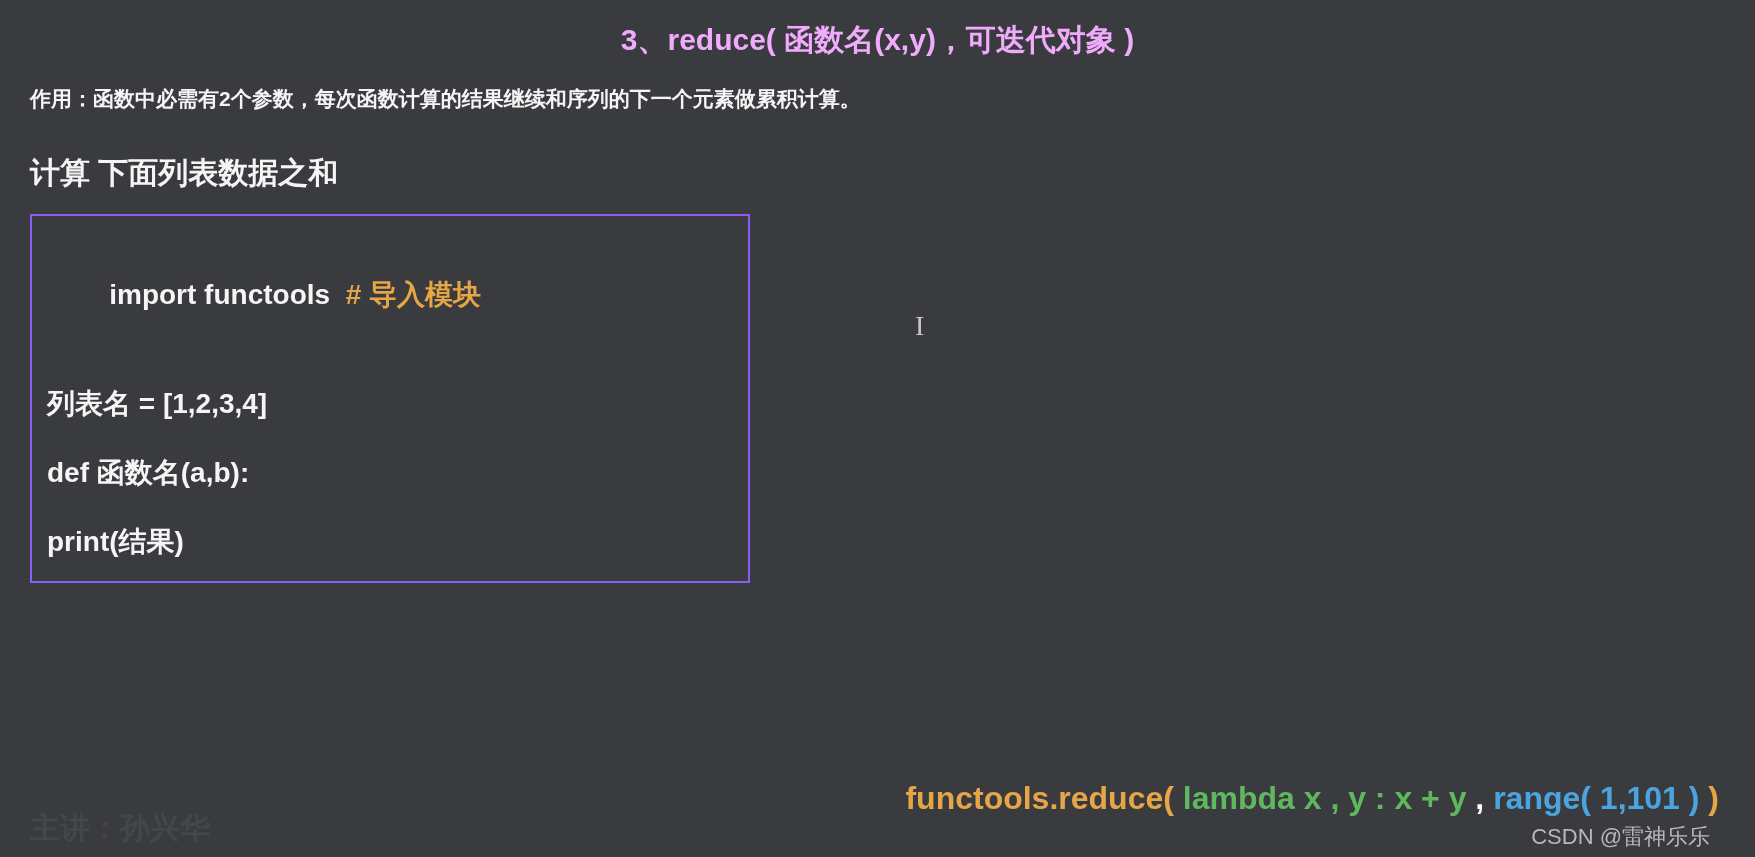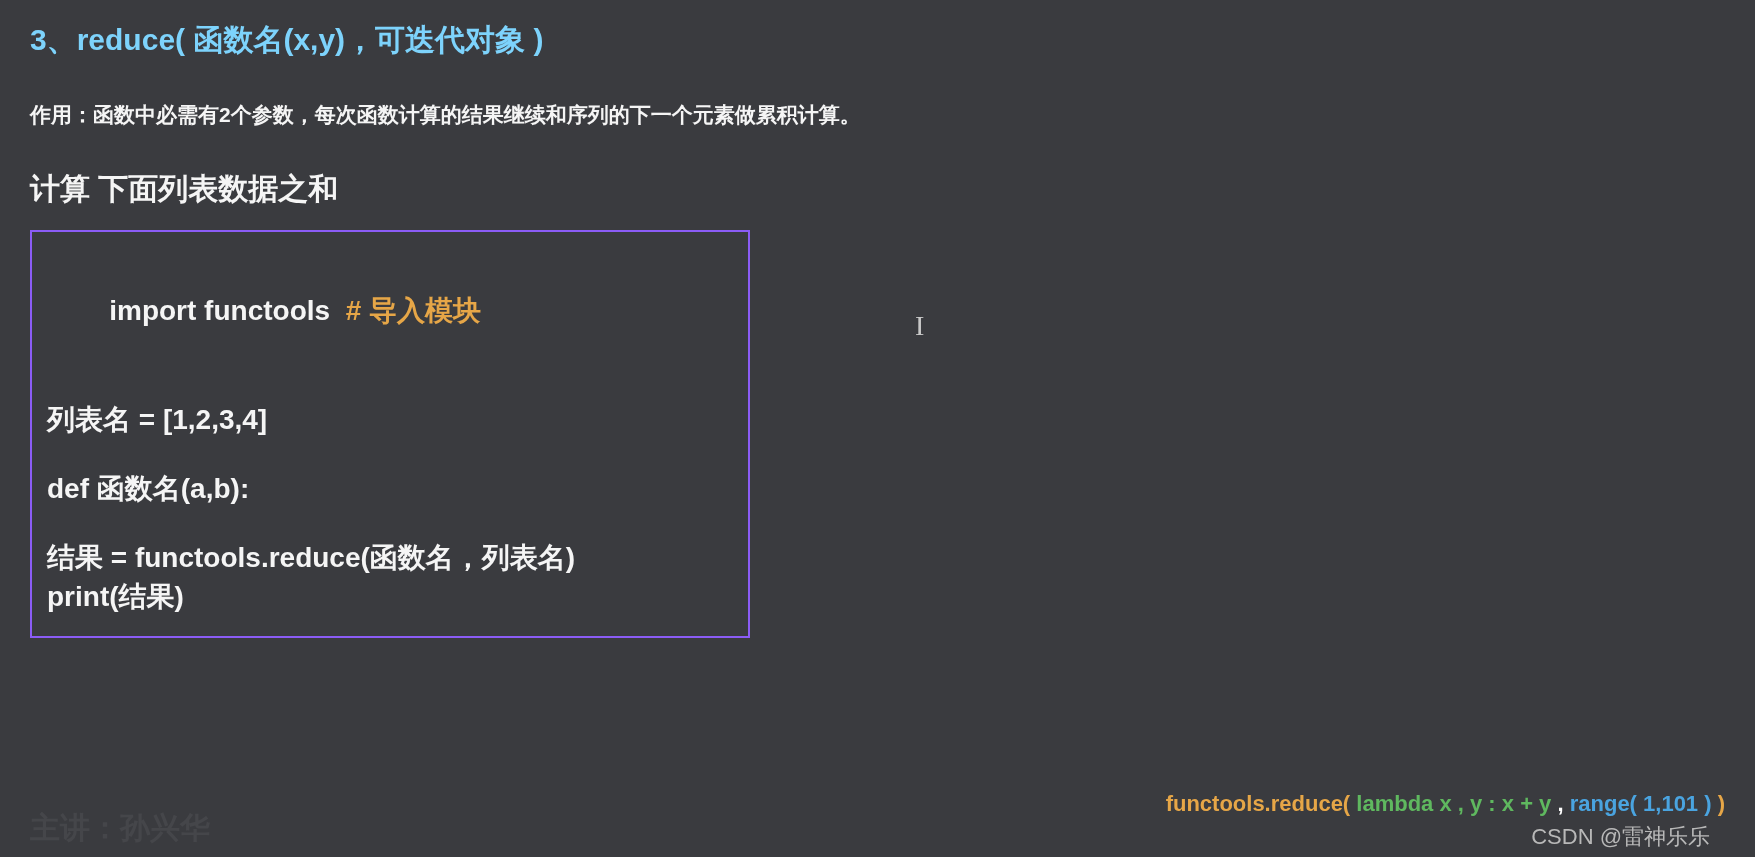"3、reduce( 函数名(x,y)，可迭代对象 )" .heading-line { color: #7dd3fc -> #f0abfc; margin-bottom: 40px -> 24px; text-align: none -> center }
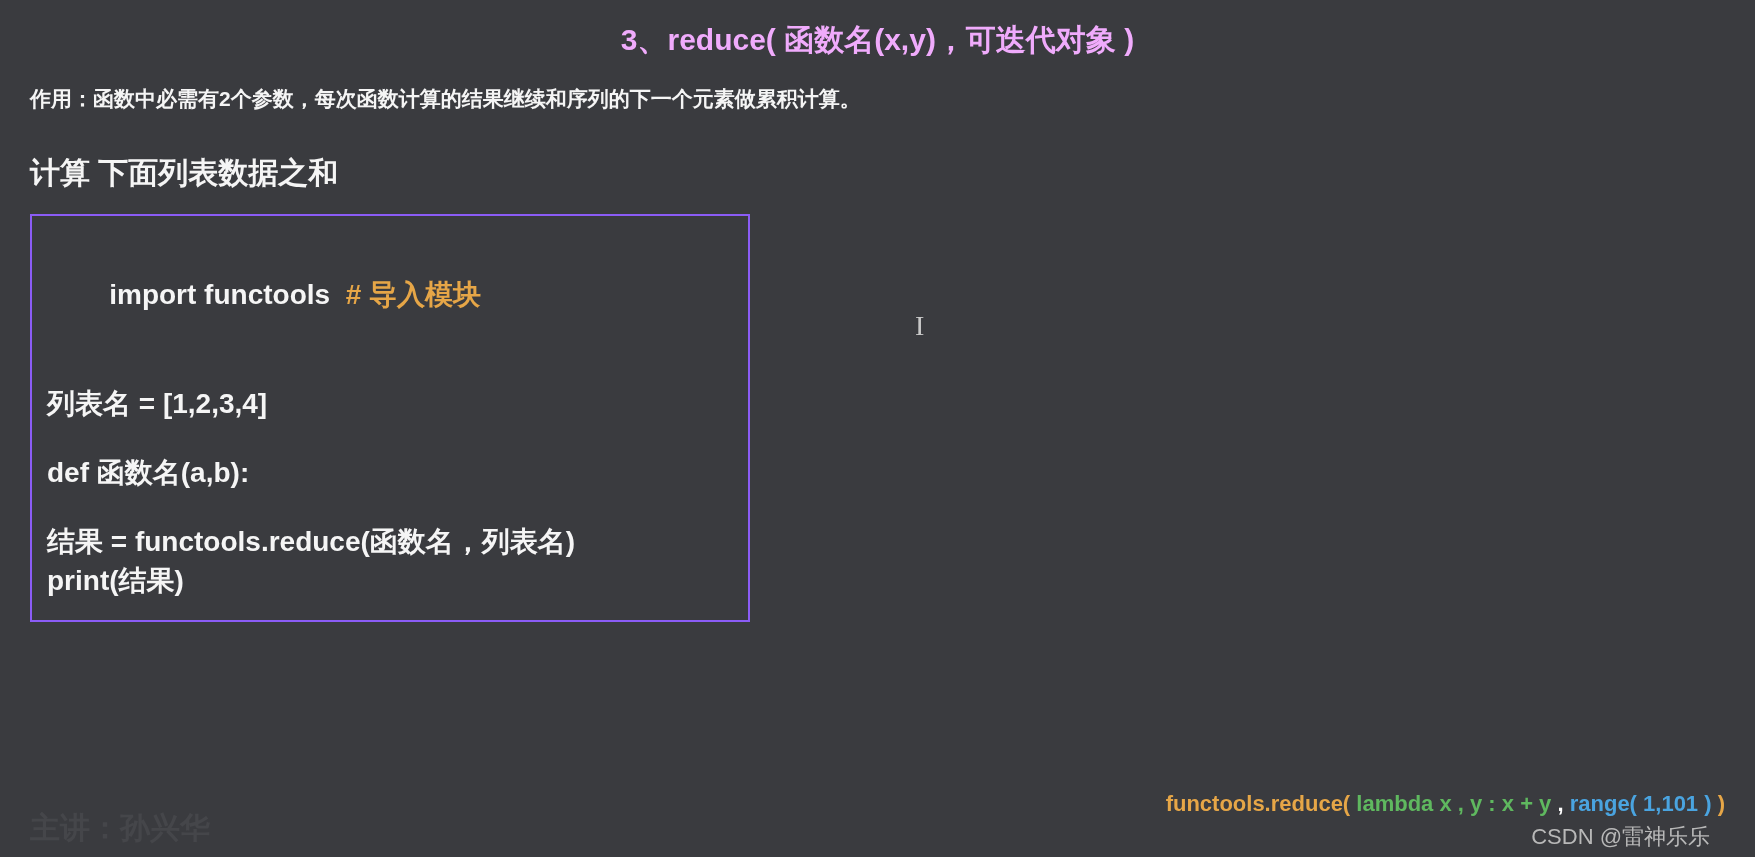"结果 = functools.reduce(函数名，列表名)" div.code-line { html: <div>结果 = functools.reduce(函数名，列表名)</div> -> none }
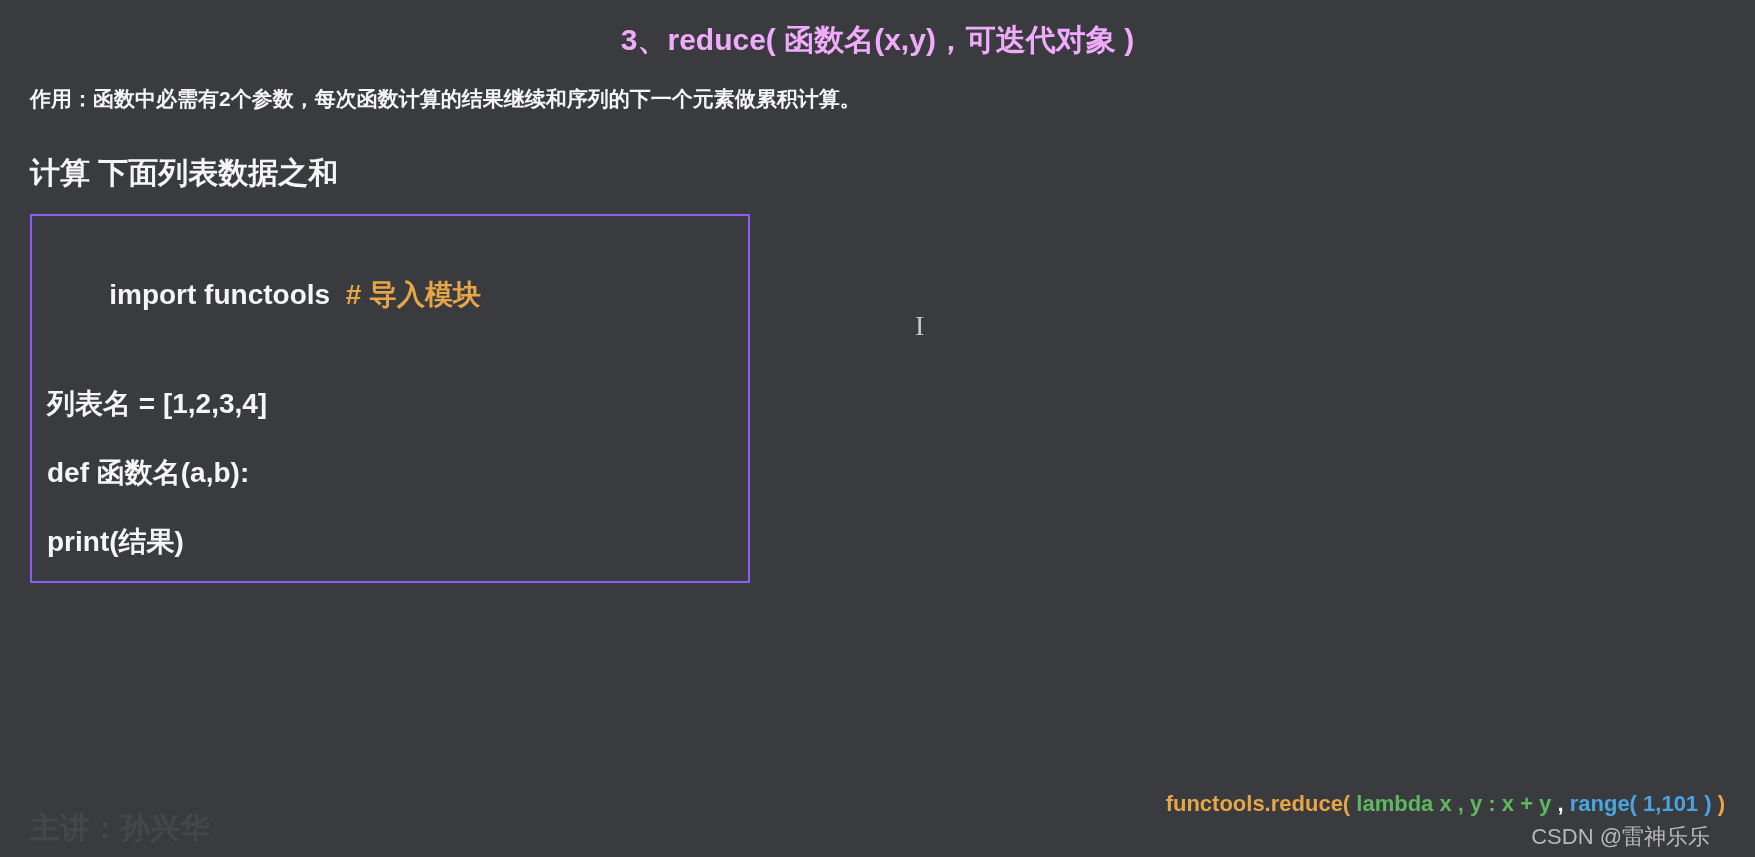"functools.reduce( lambda x , y" .bottom-code { font-size: 22px -> 32px; right: 30px -> 36px }
